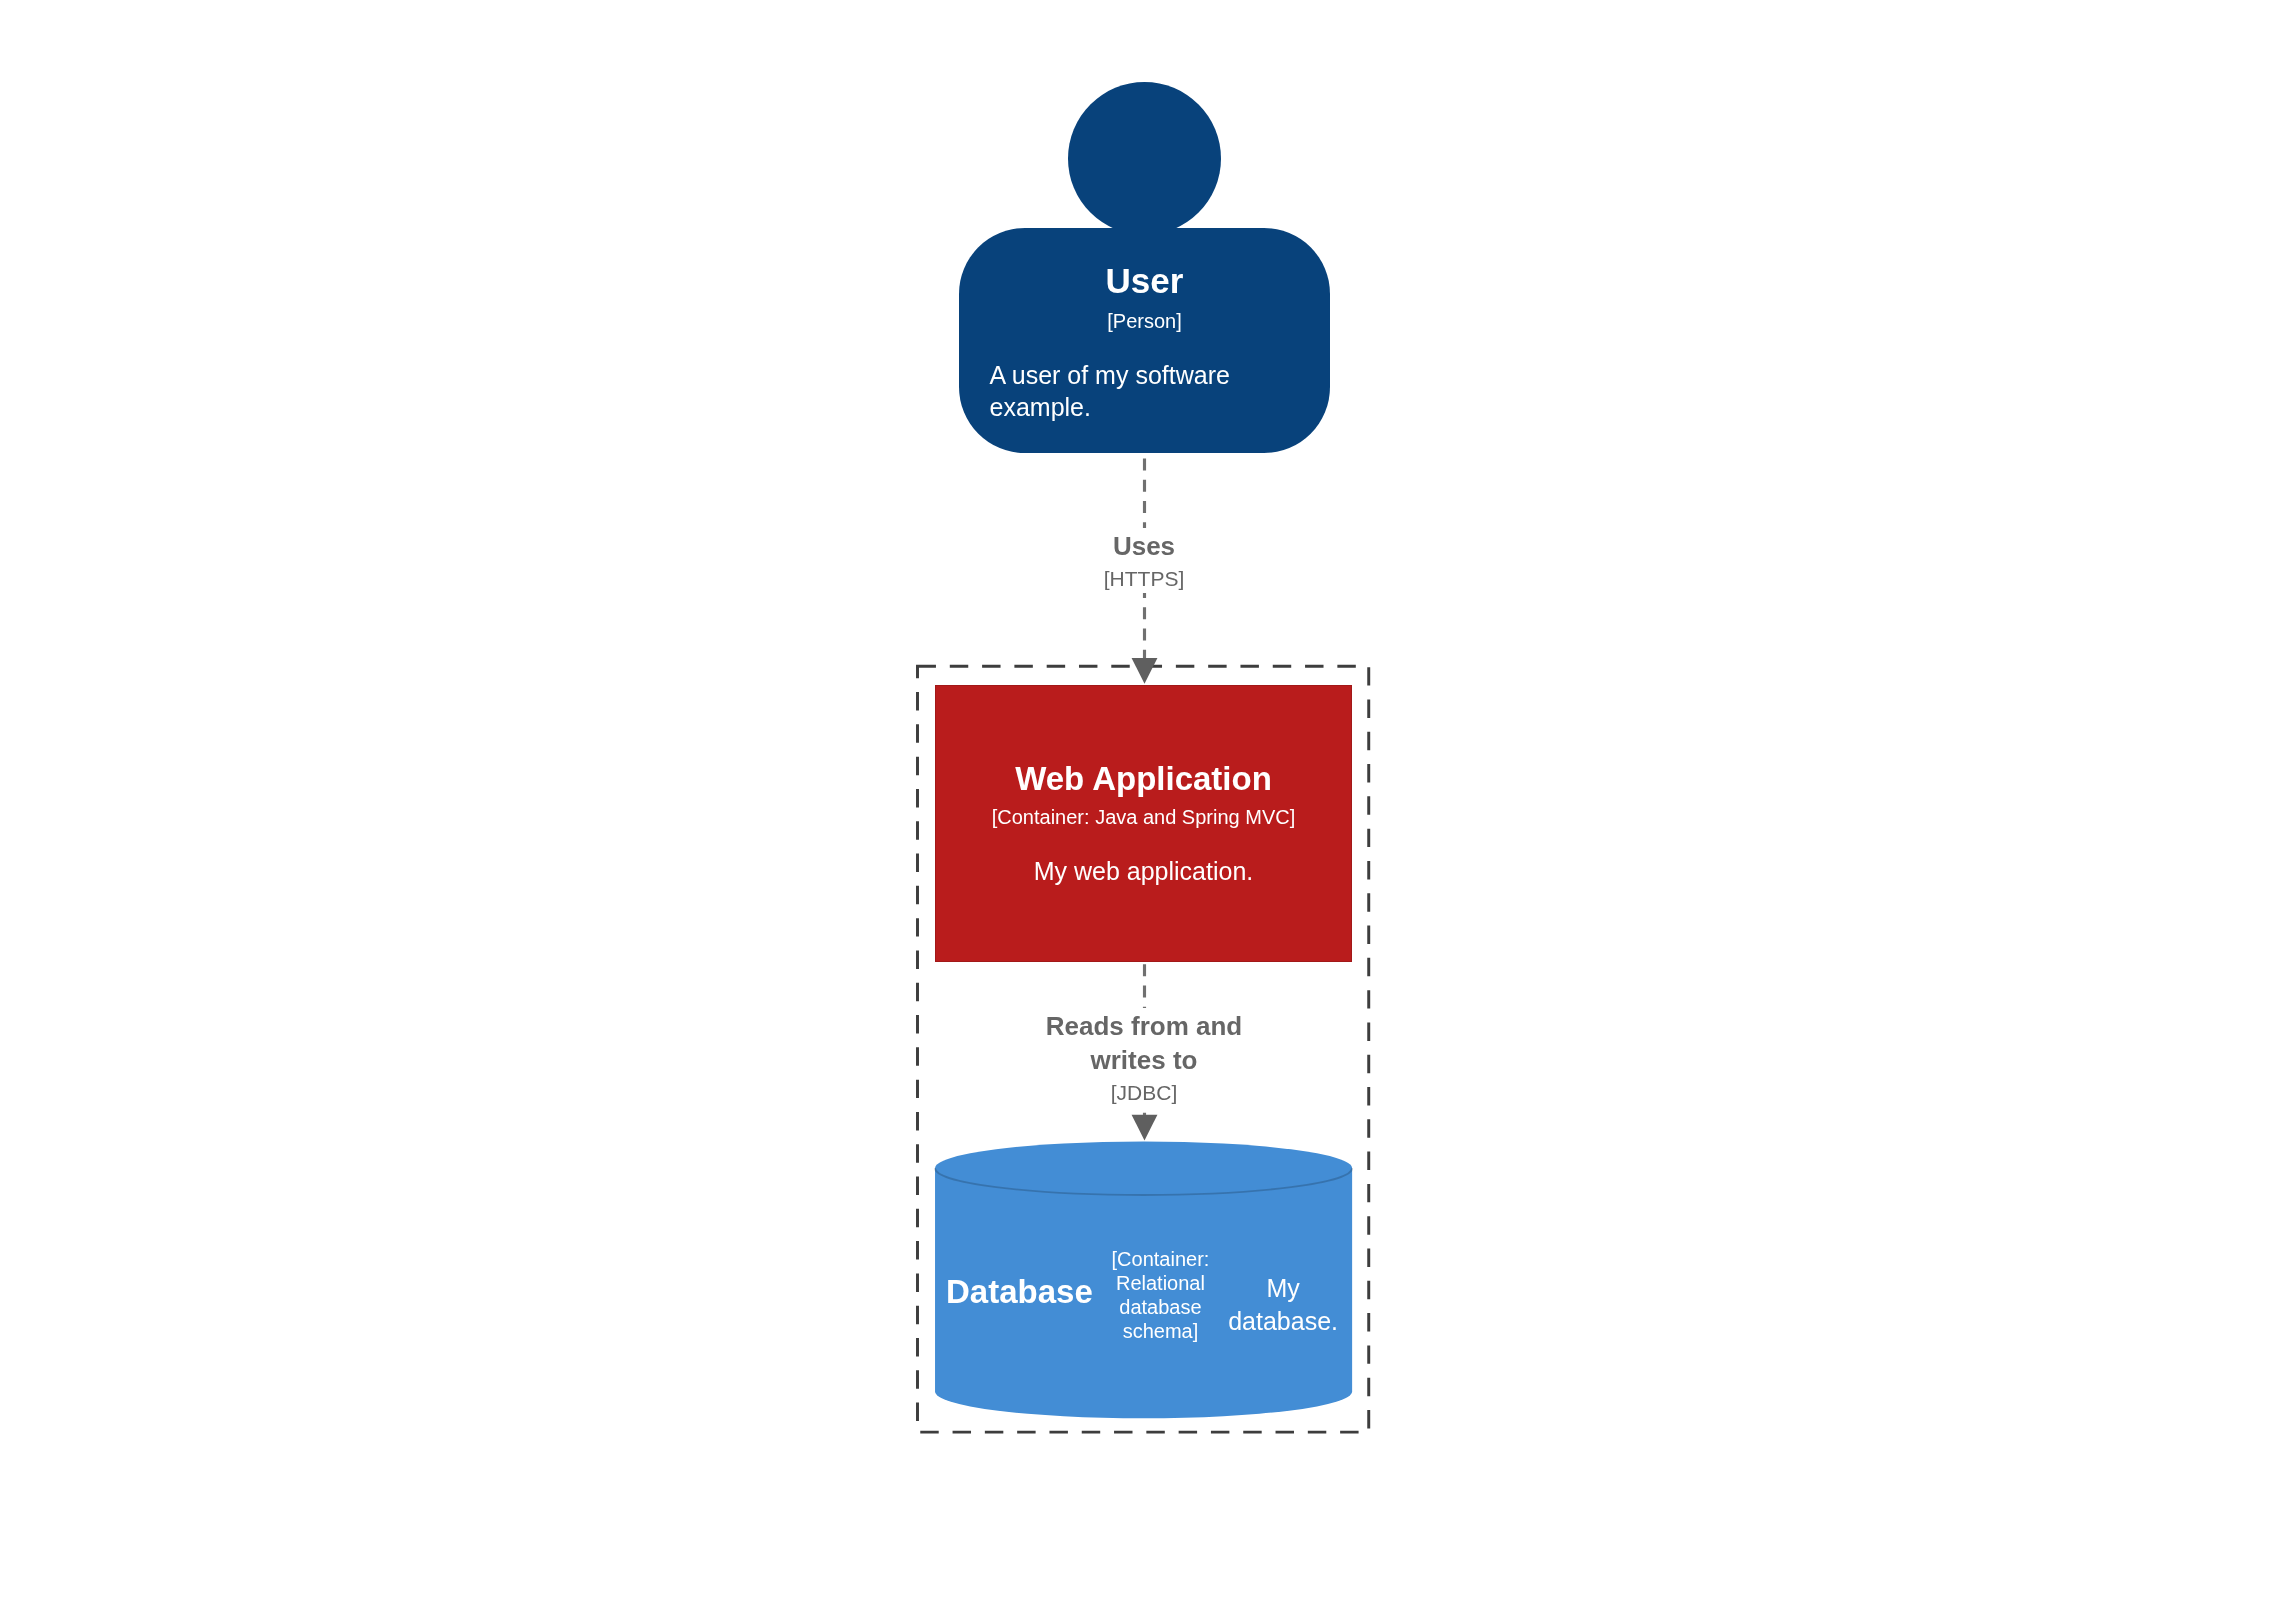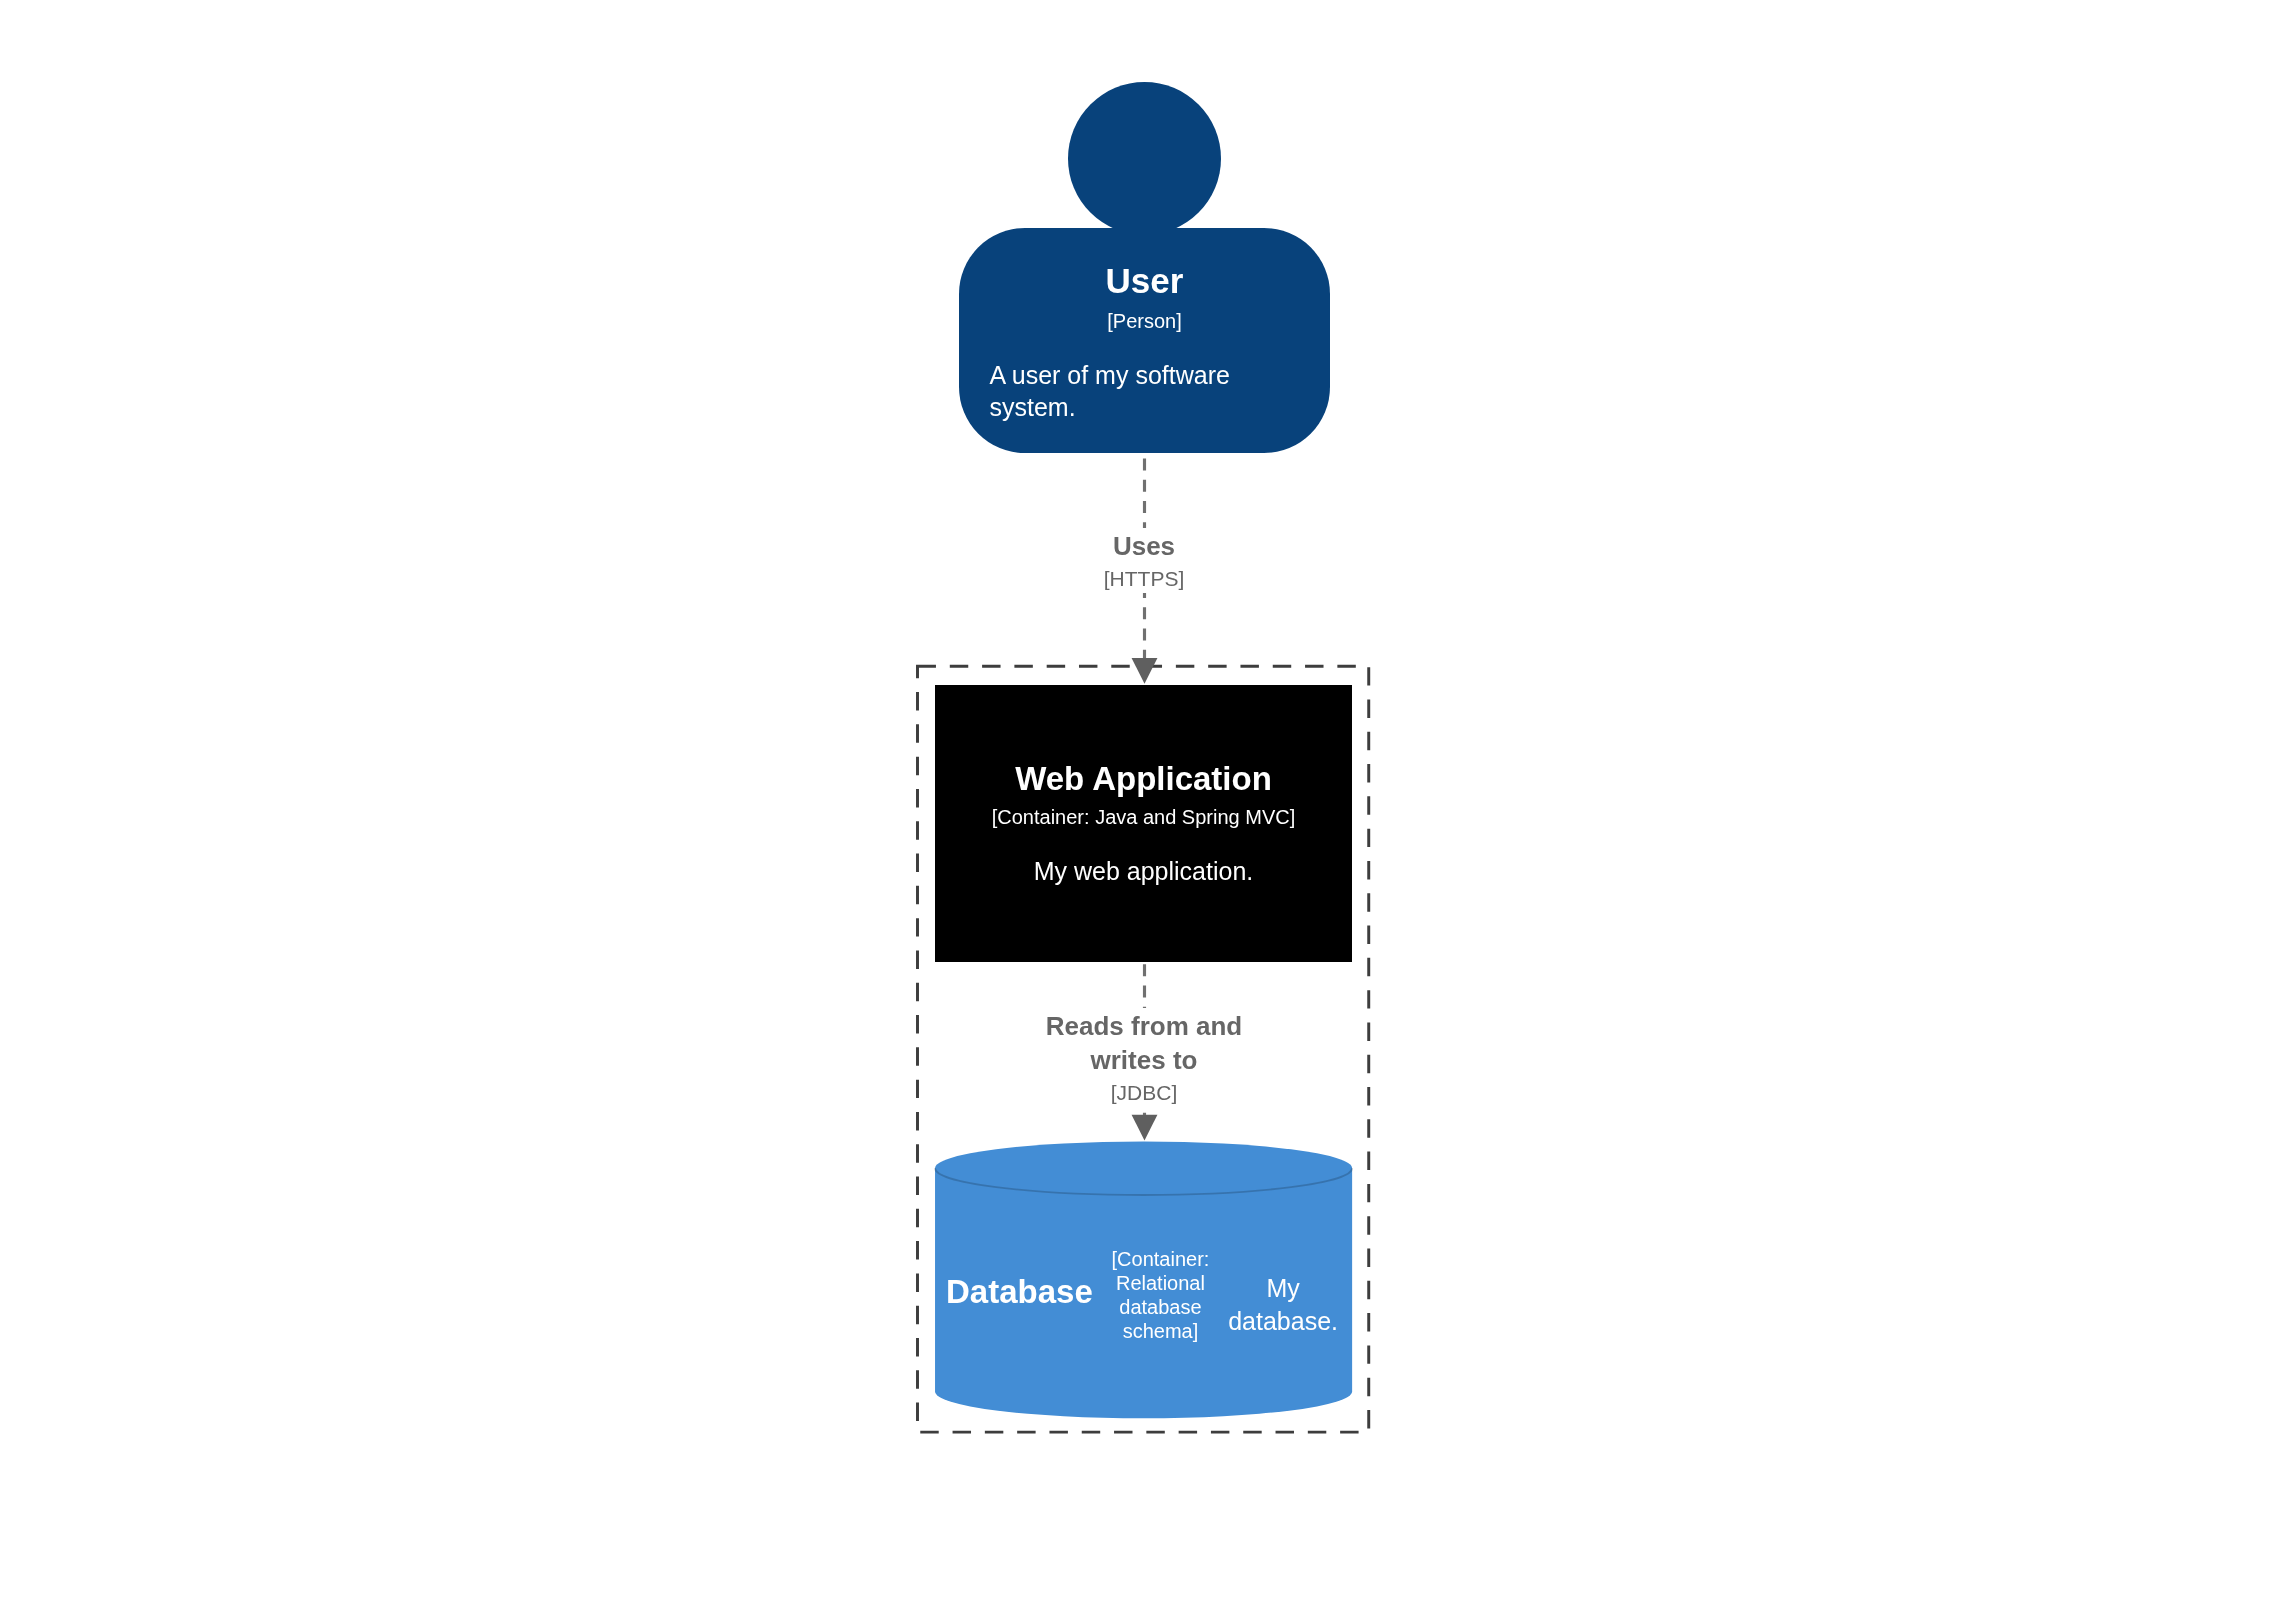"A user of my software" div.node-desc { text: system -> example }
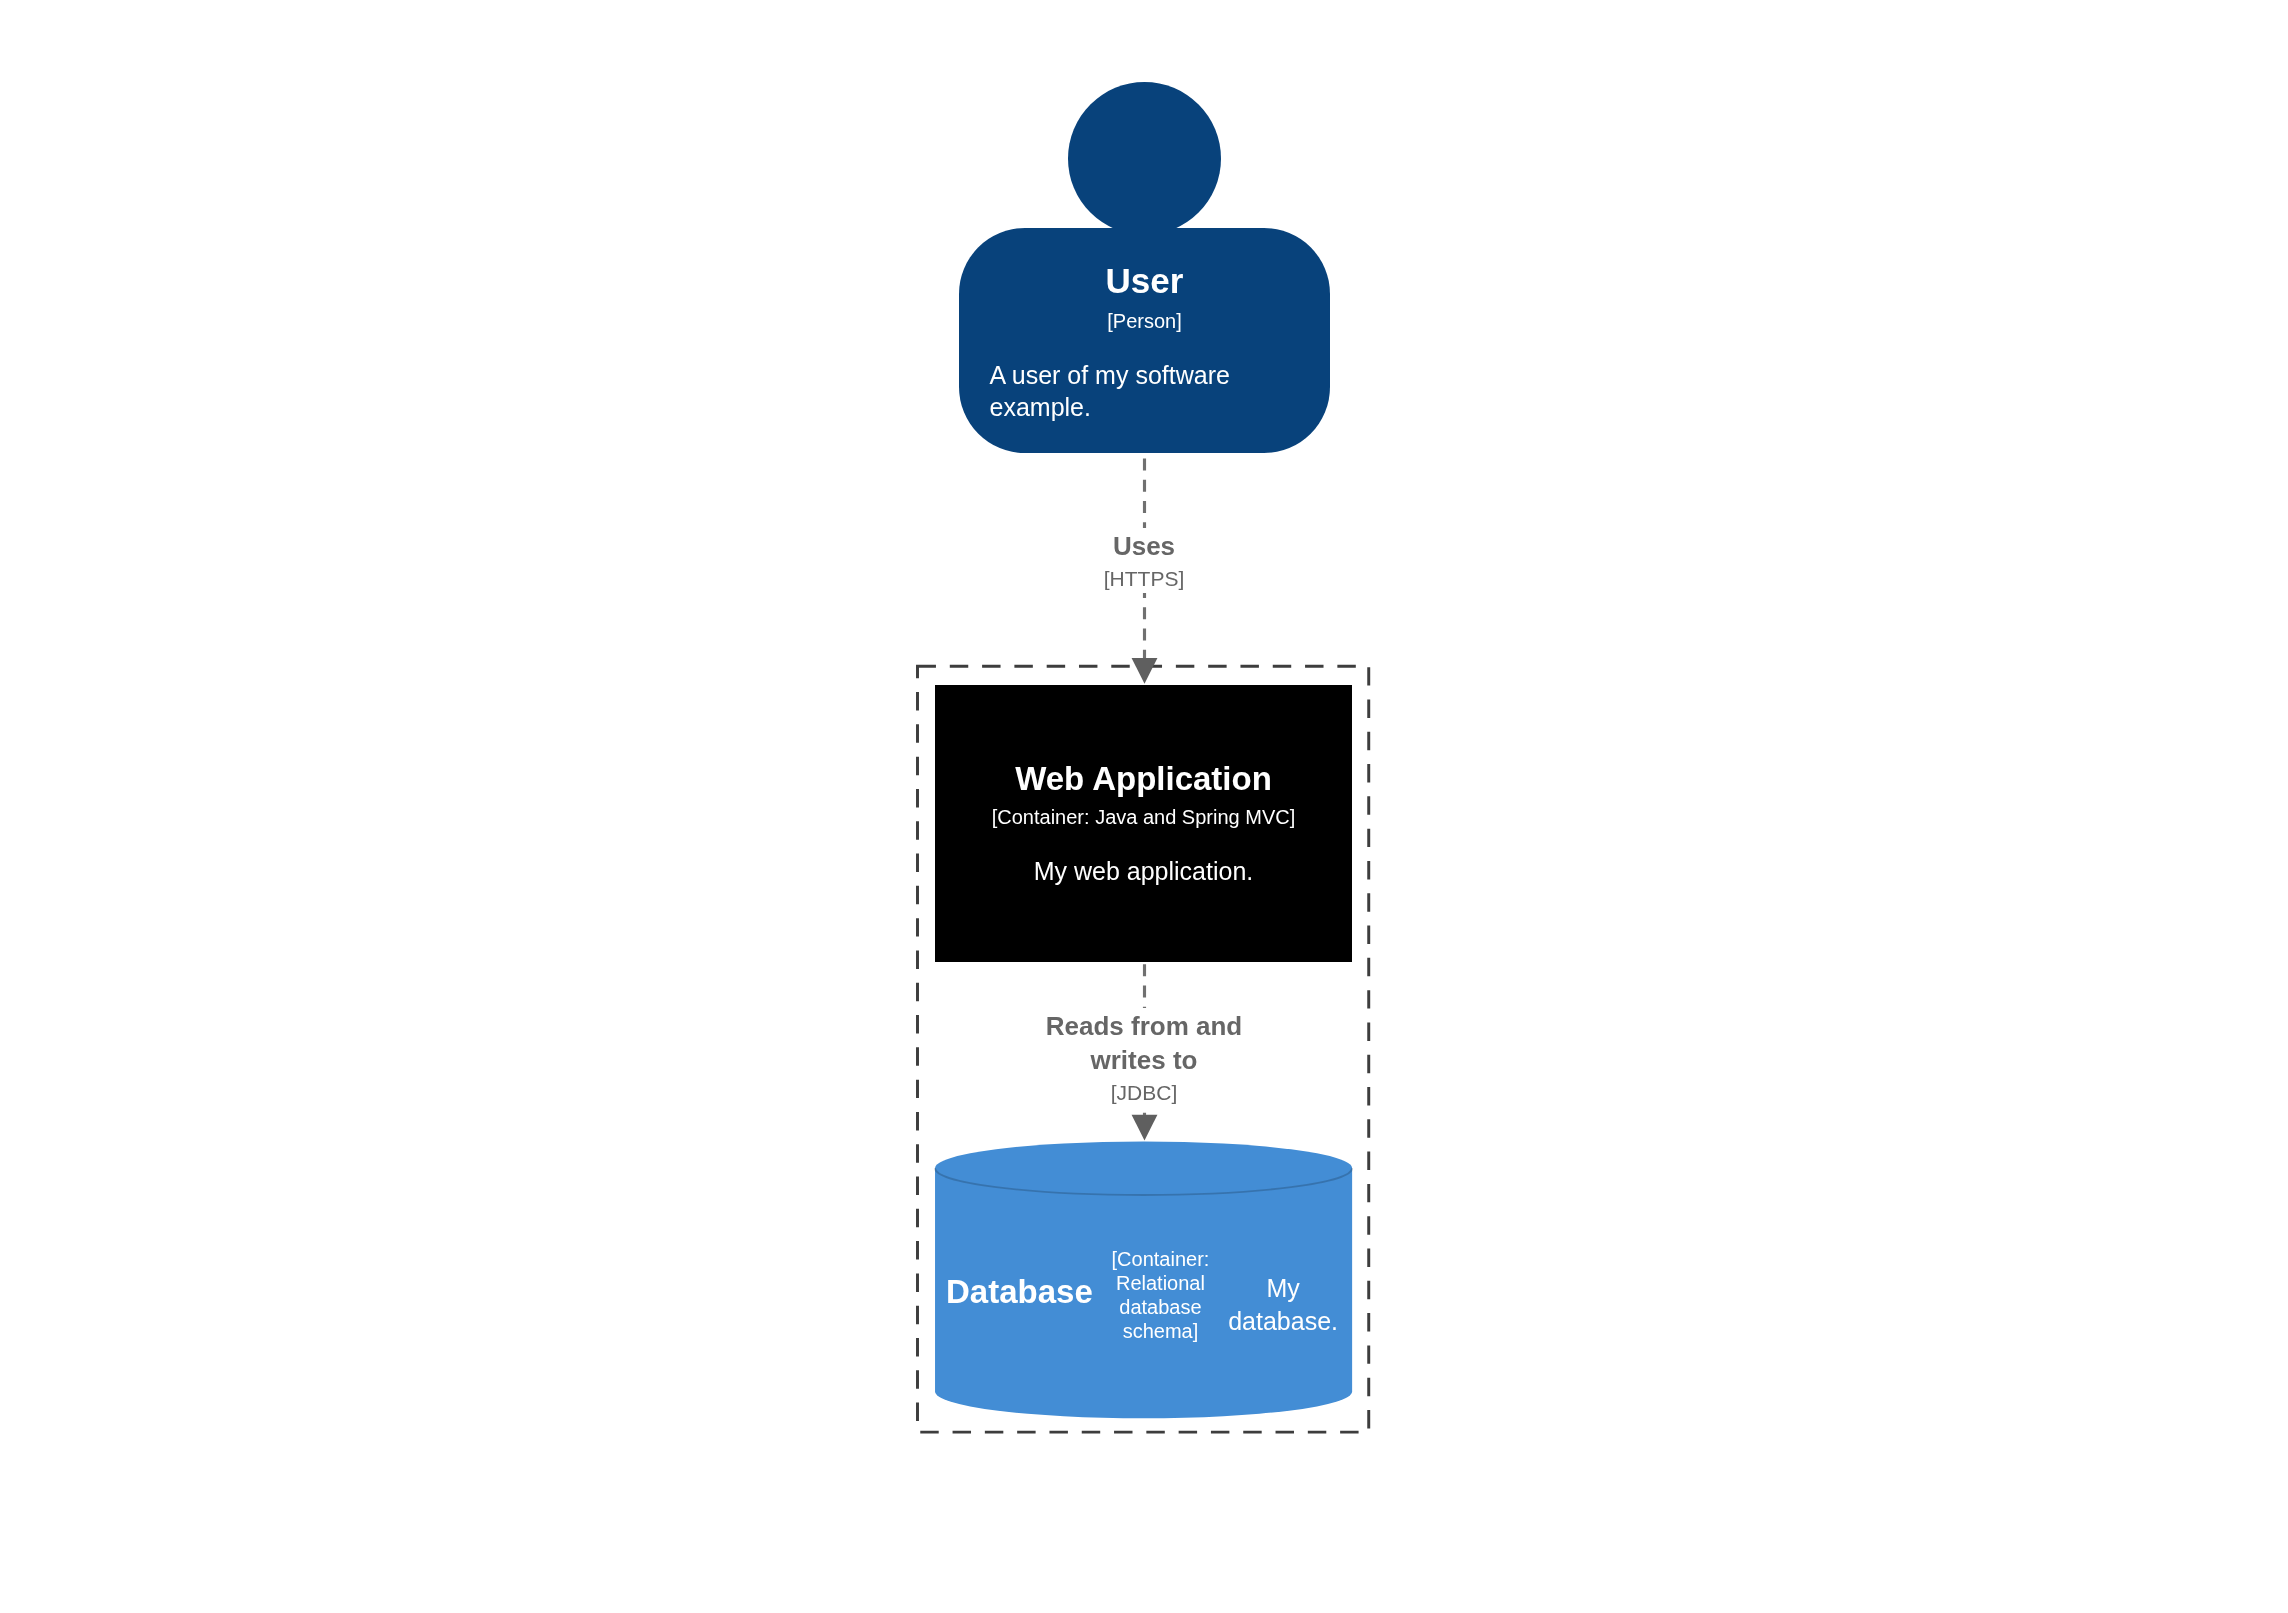"Web Application" .container-box { background: #000000 -> #b91c1c }
